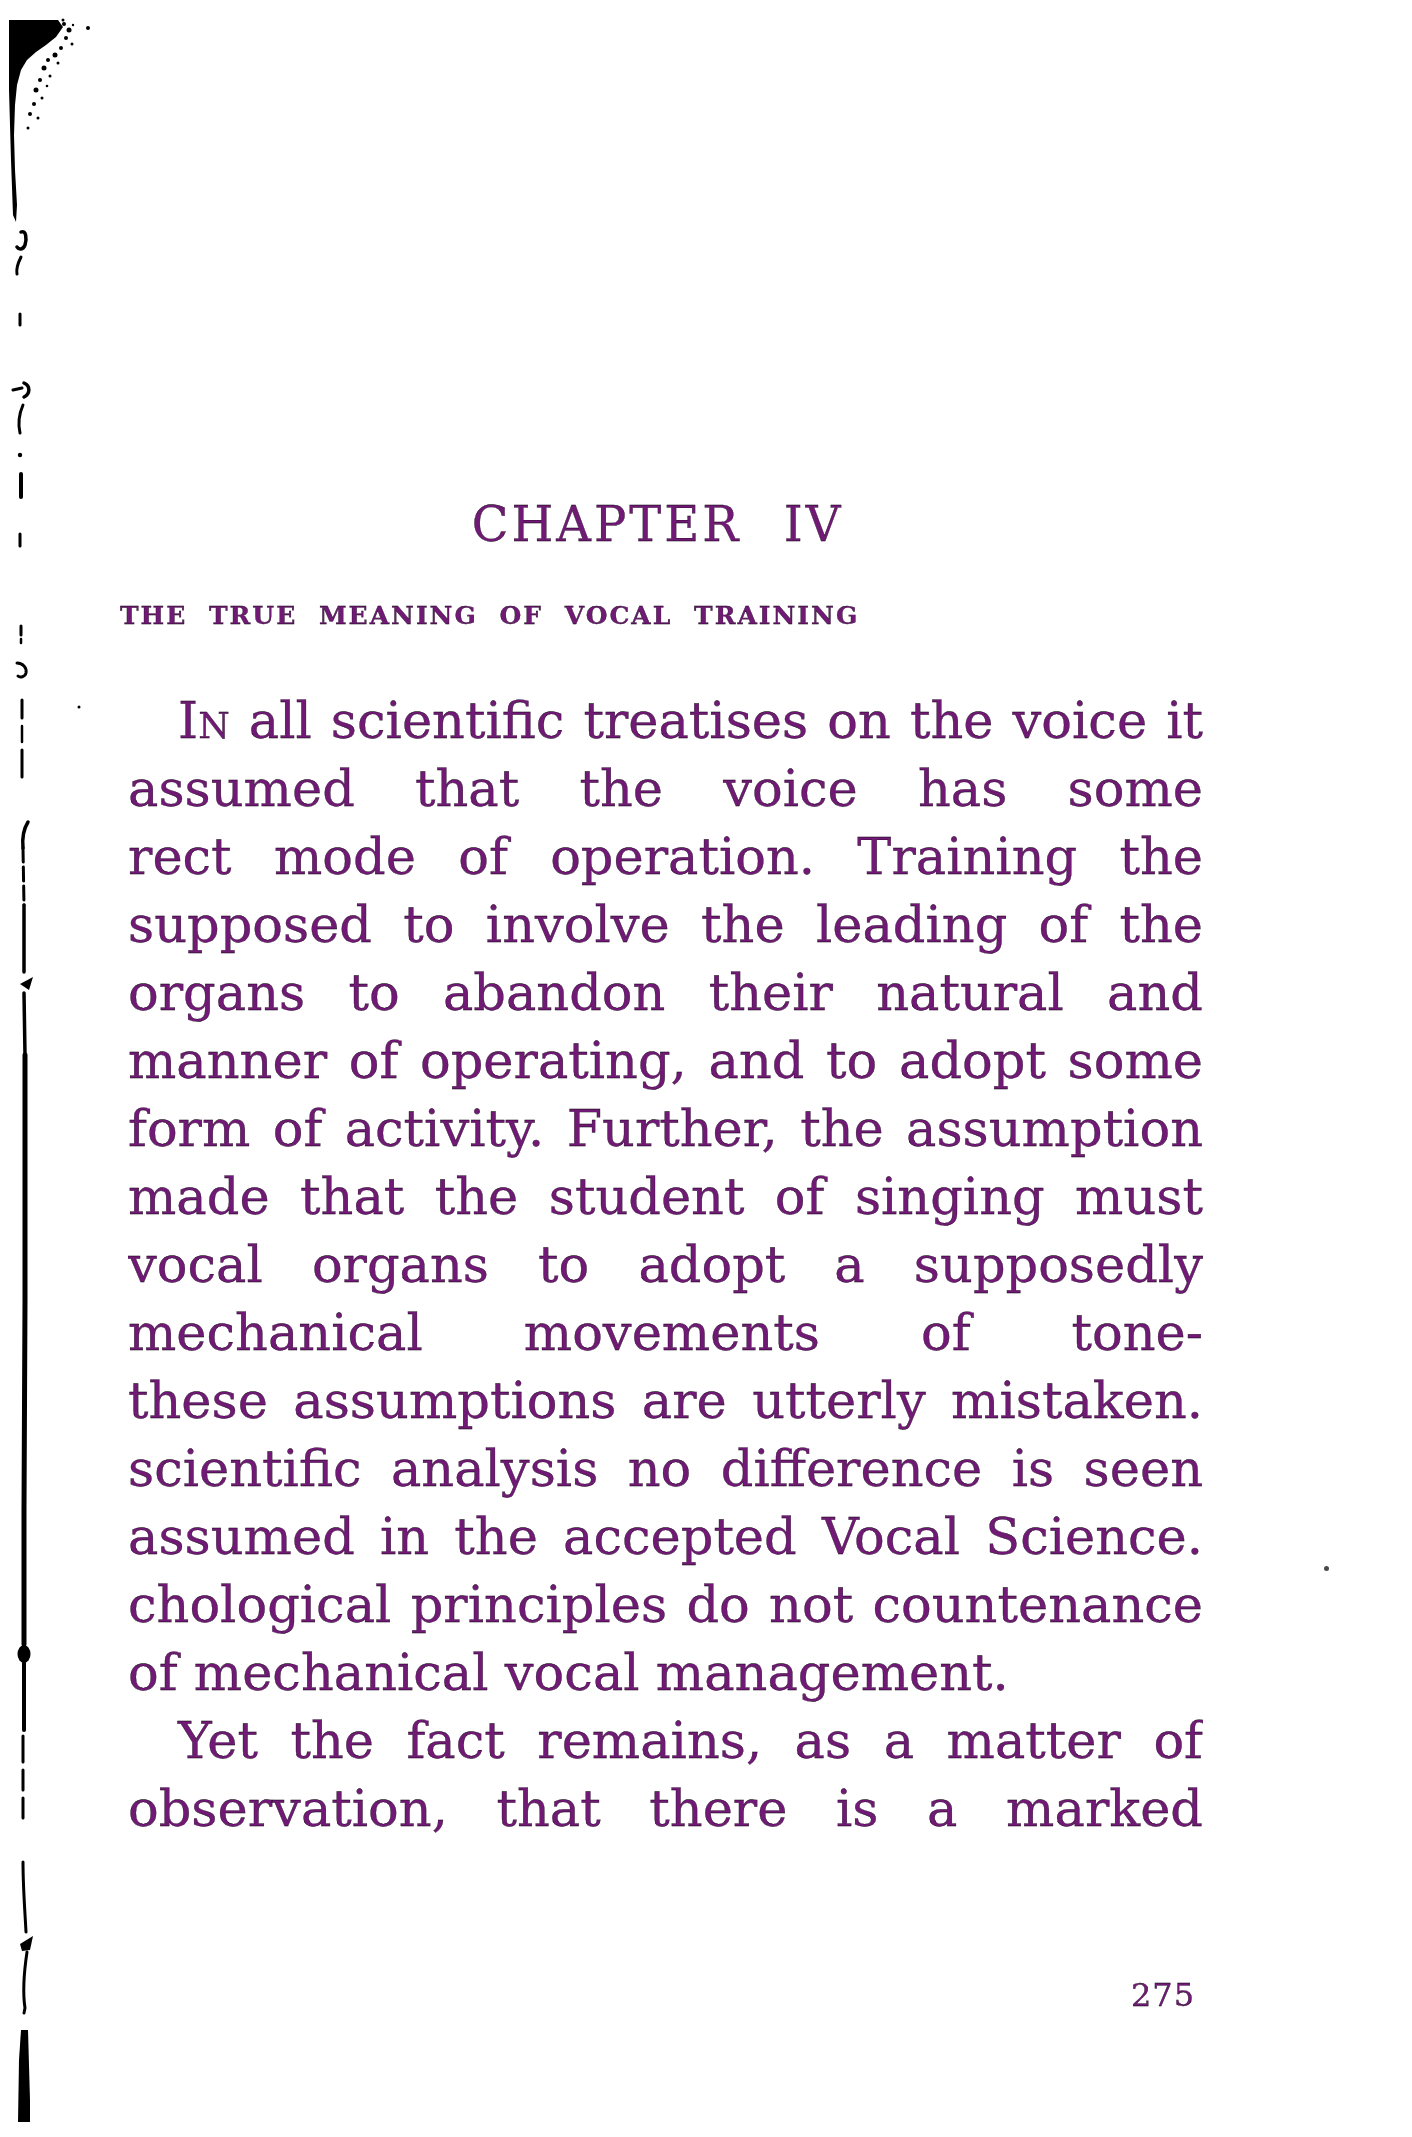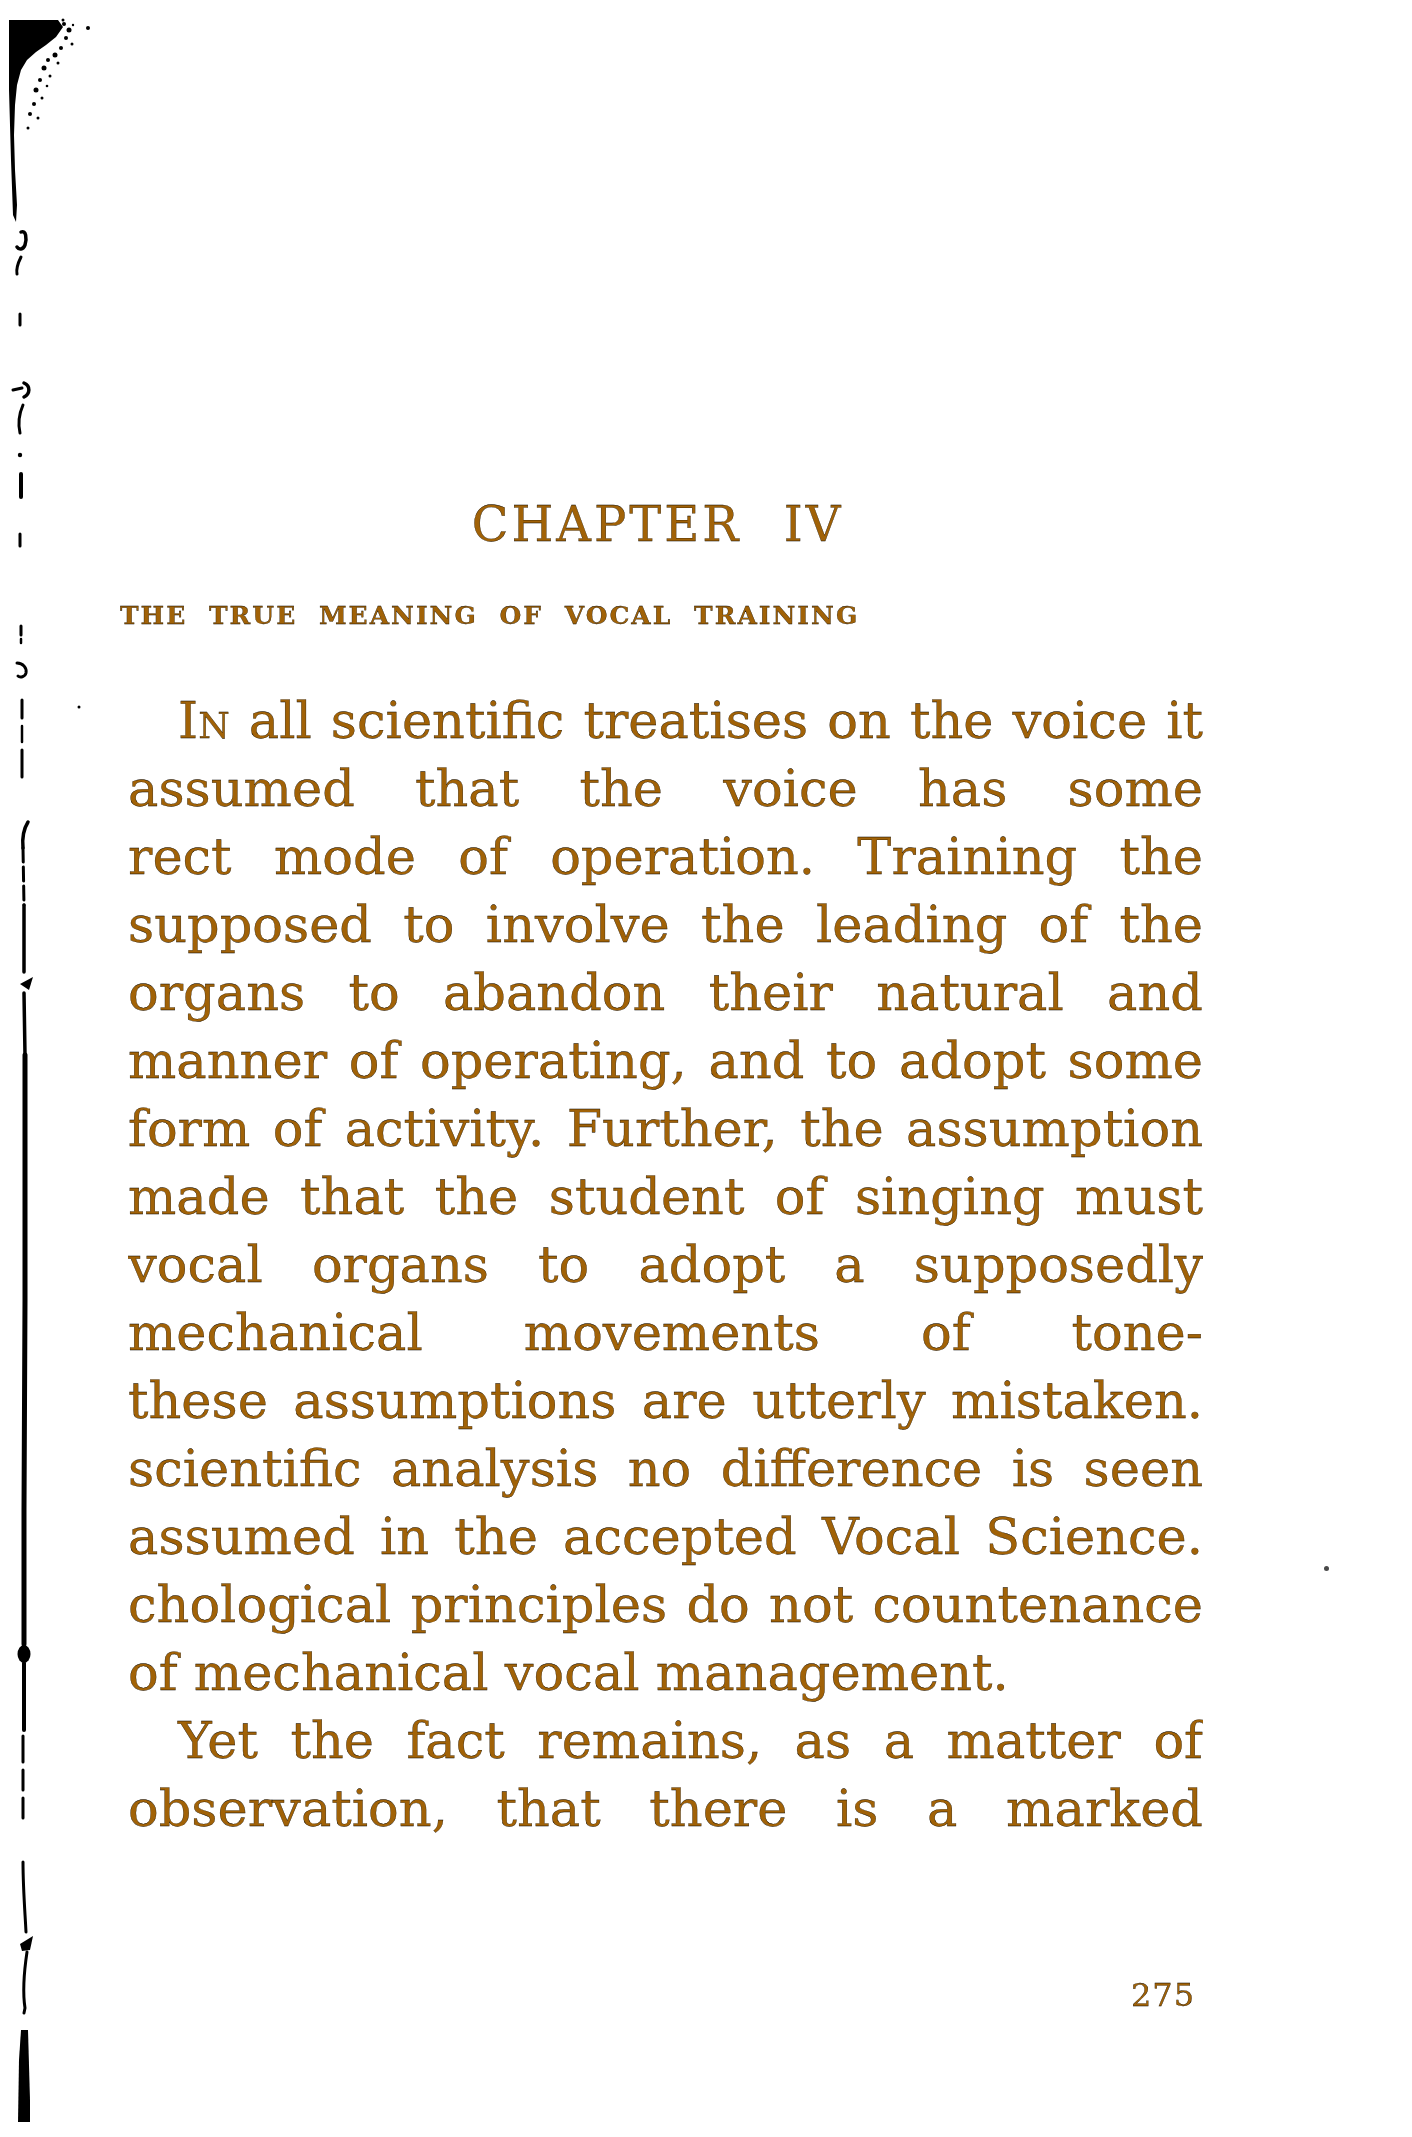"CHAPTER IV" .page { color: #a16207 -> #701a75 }
